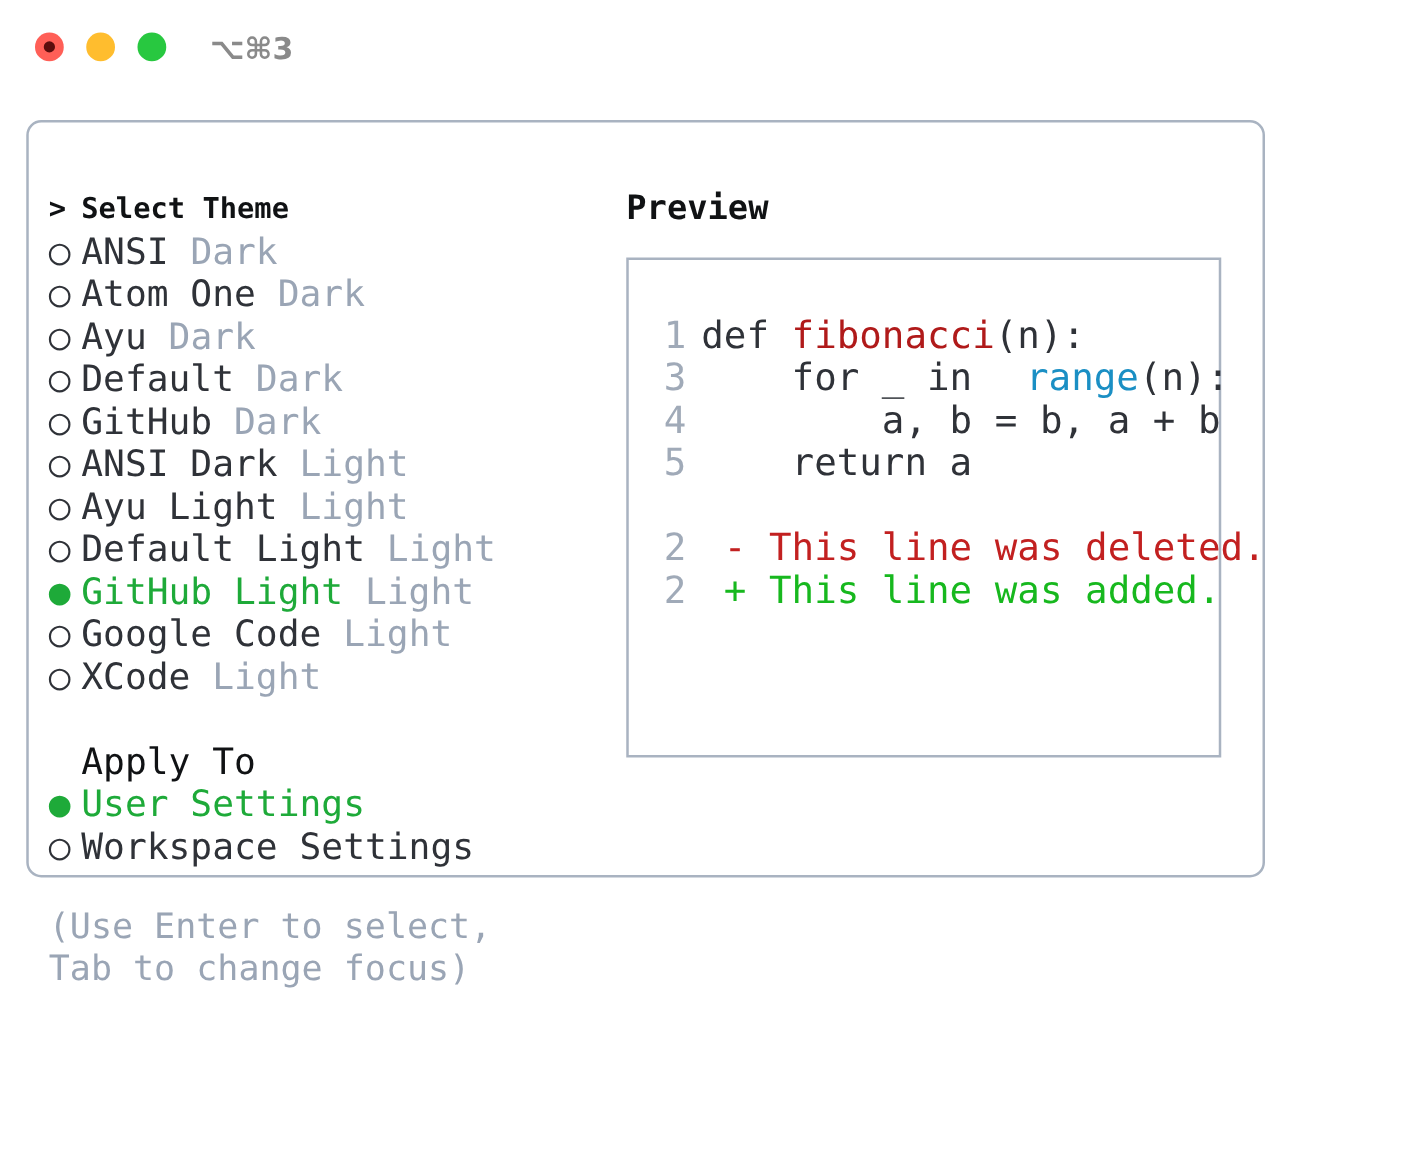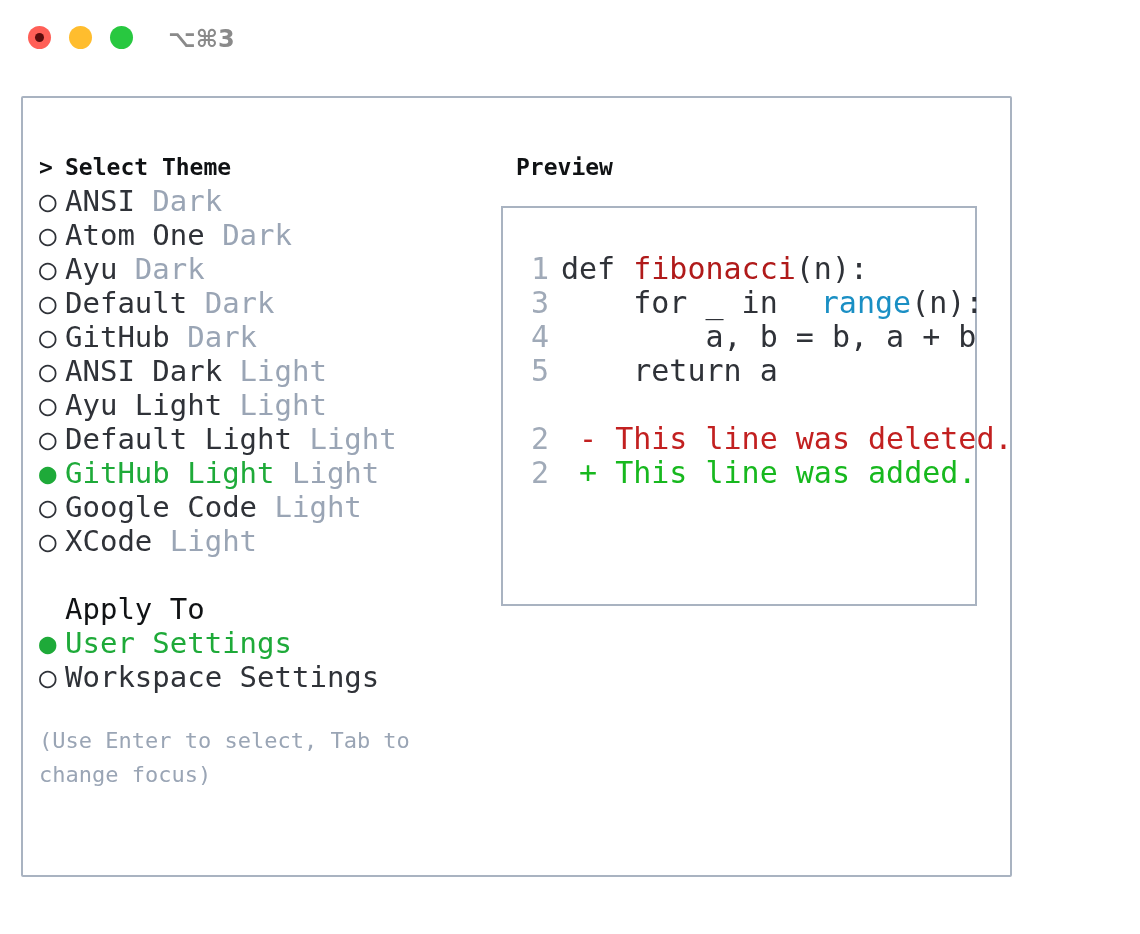"> Select Theme" #content-frame { border-radius: 2px -> 12px; height: 781px -> 606px }
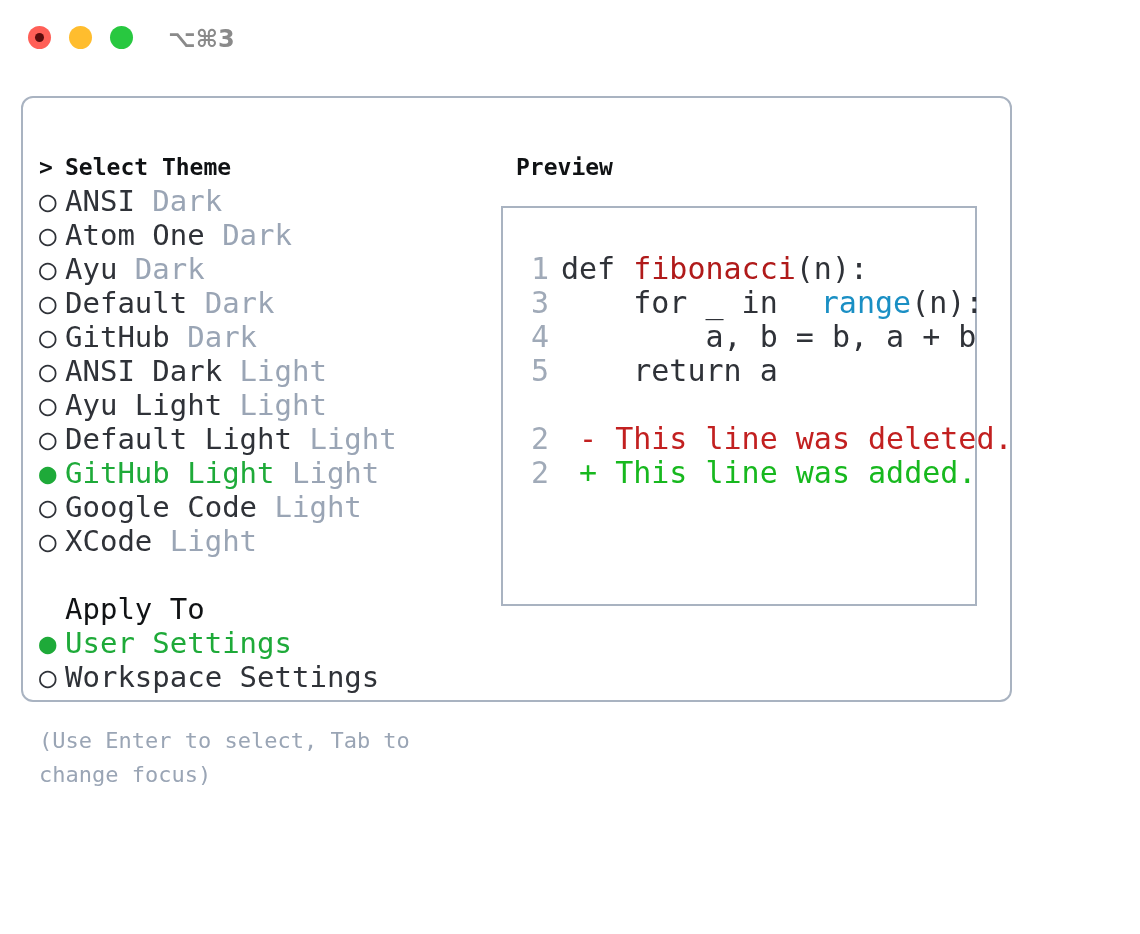"Preview" #preview-title { font-size: 23px -> 27px; margin-left: 15px -> none }
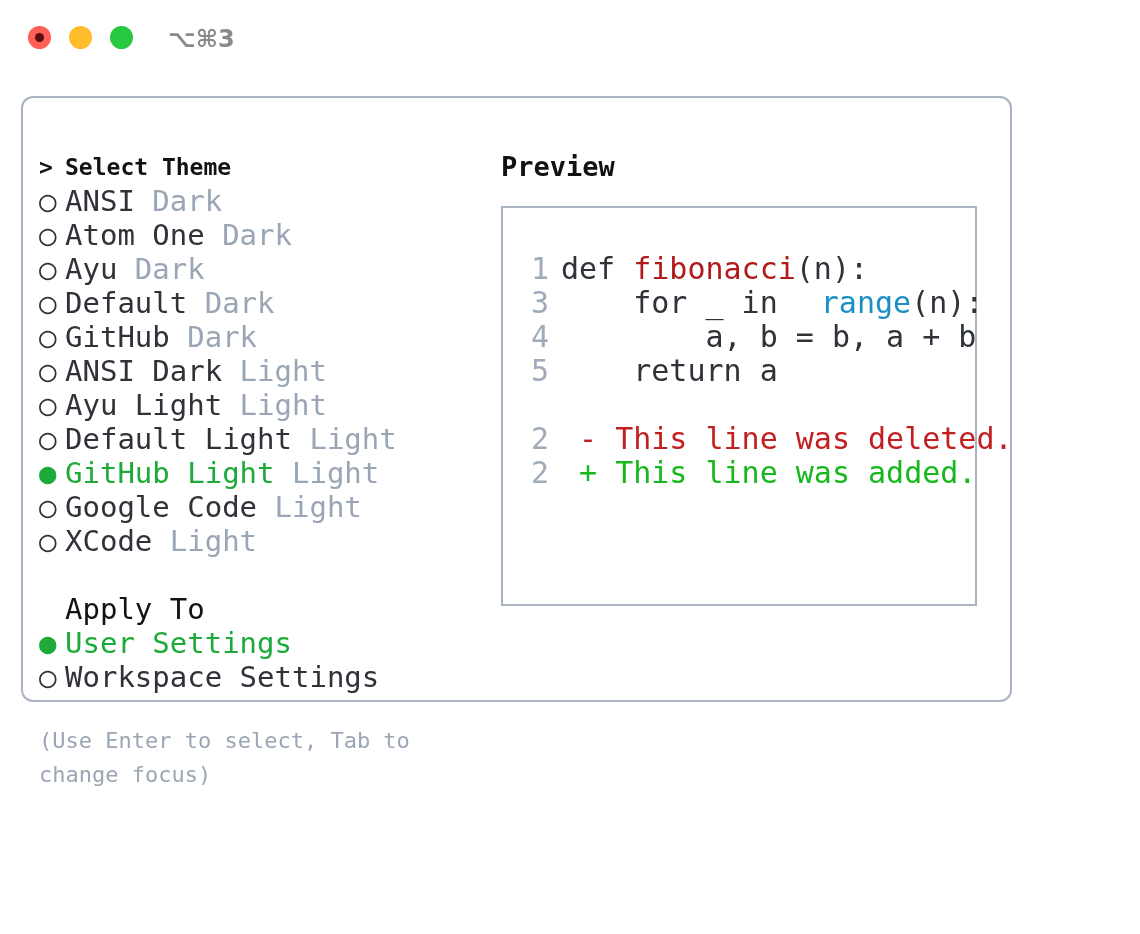"(Use Enter to select, Tab" #hint-text { font-size: 22px -> 28px }
